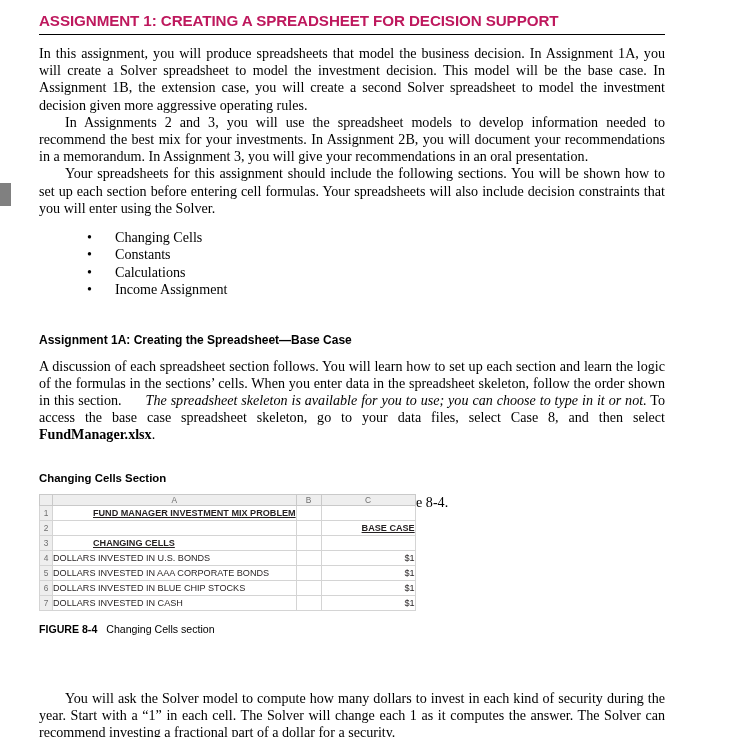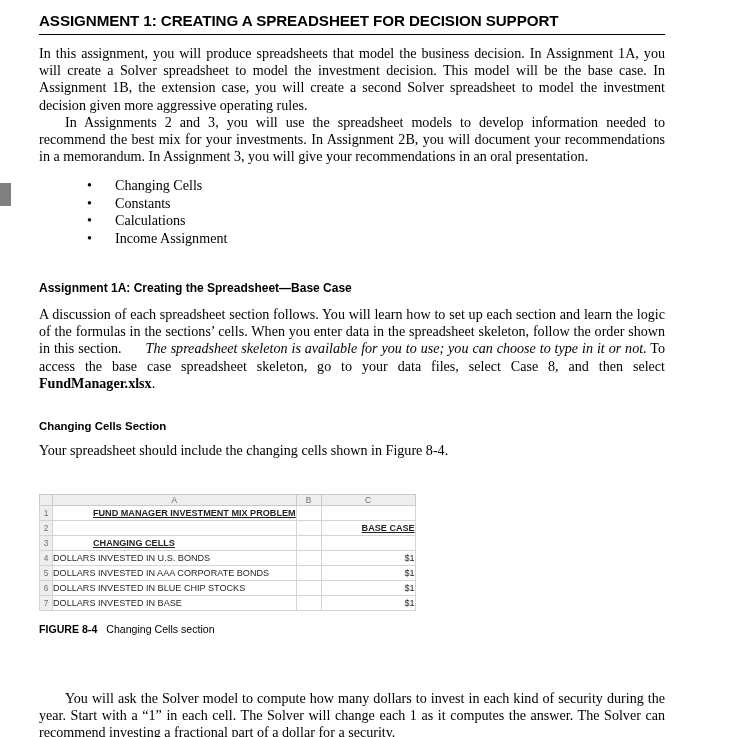"ASSIGNMENT 1: CREATING A SPREADSHEET" .h1-assignment { color: #000000 -> #be185d }
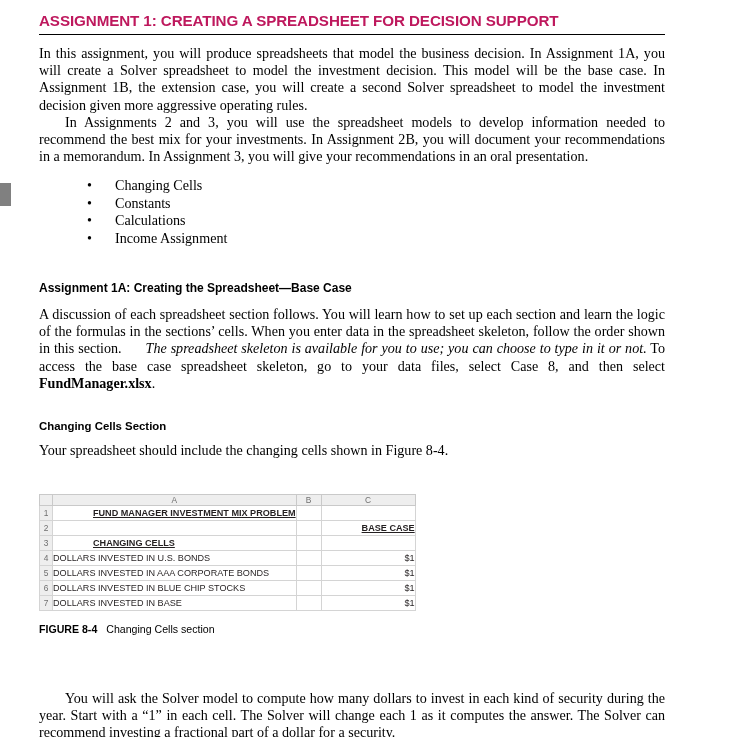"Your spreadsheets for this assignment" p.body { html: none -> <p>Your spreadsheets for this assignment should include the following sections. You will be shown how to set up each section before entering cell formulas. Your spreadsheets will also include decision constraints that you will enter using the Solver.</p> }
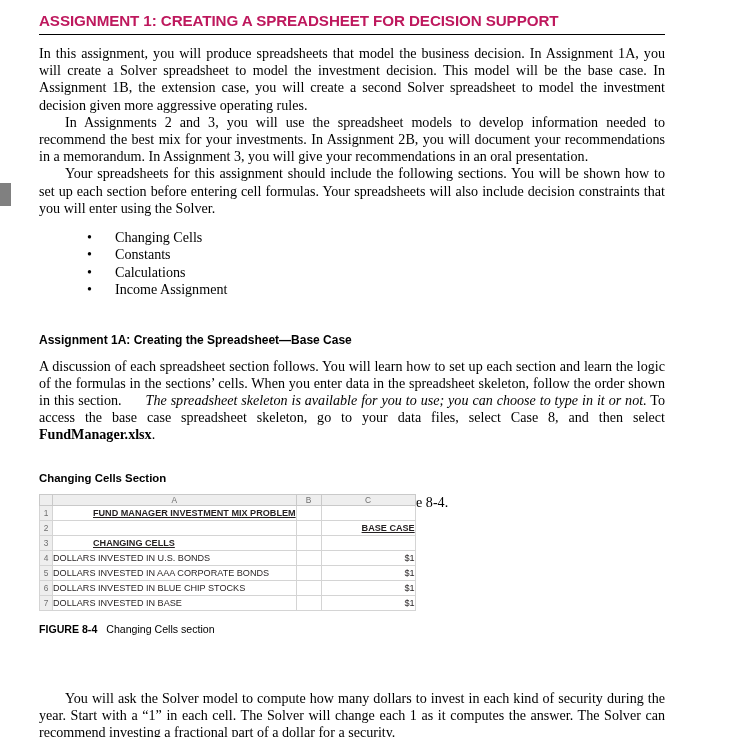"DOLLARS INVESTED IN BASE" td.cell { text: BASE -> CASH }
